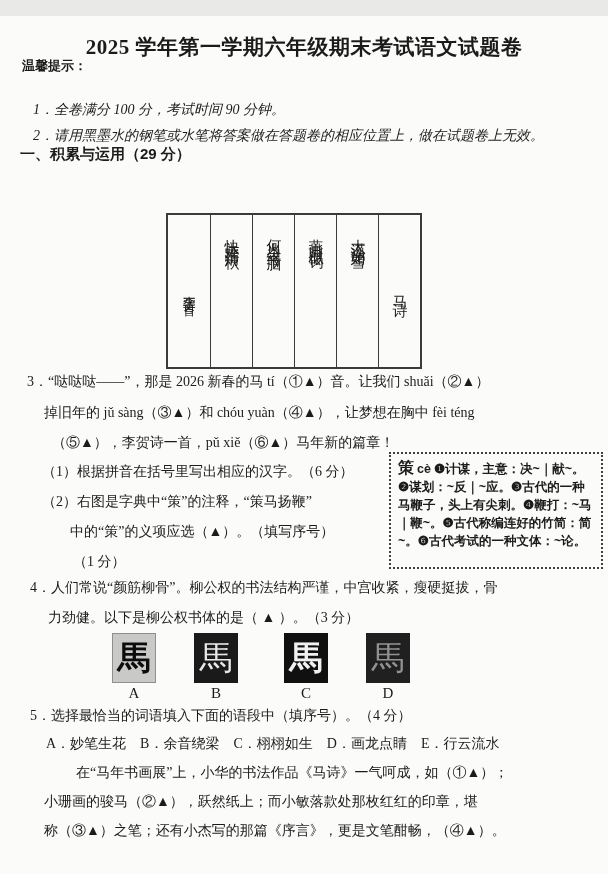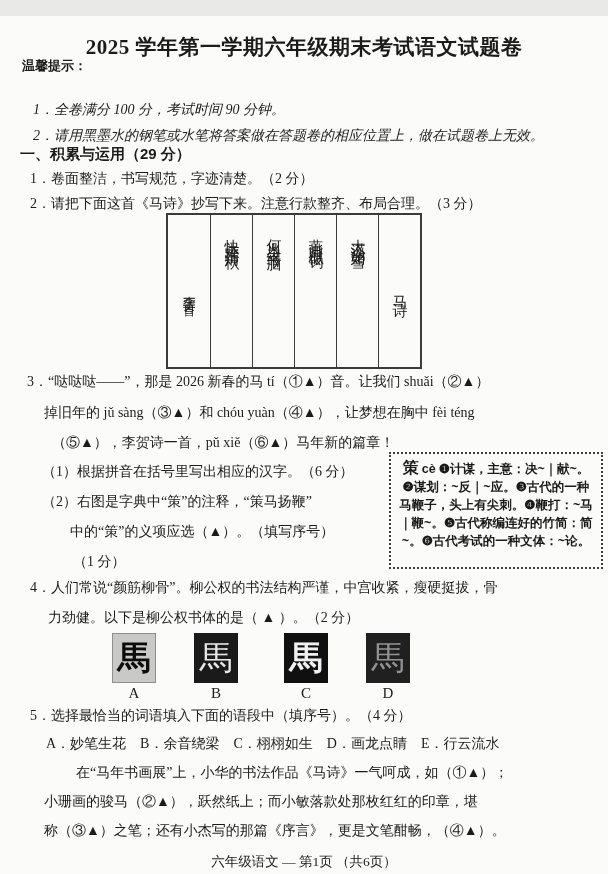"1．卷面整洁，书写规范，字迹清楚。（2 分）" div.abs { html: <div>1．卷面整洁，书写规范，字迹清楚。（2 分）</div> -> none }
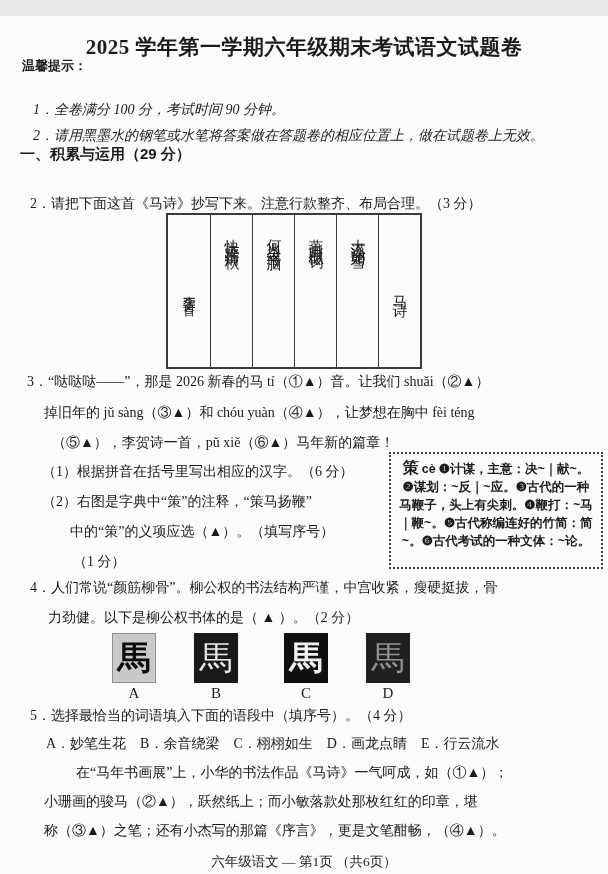"2．请把下面这首《马诗》抄写下来。注意行款整齐、布局合理。（3 分）" div.abs { html: <div>2．请把下面这首《马诗》抄写下来。注意行款整齐、布局合理。（3 分）</div> -> none }
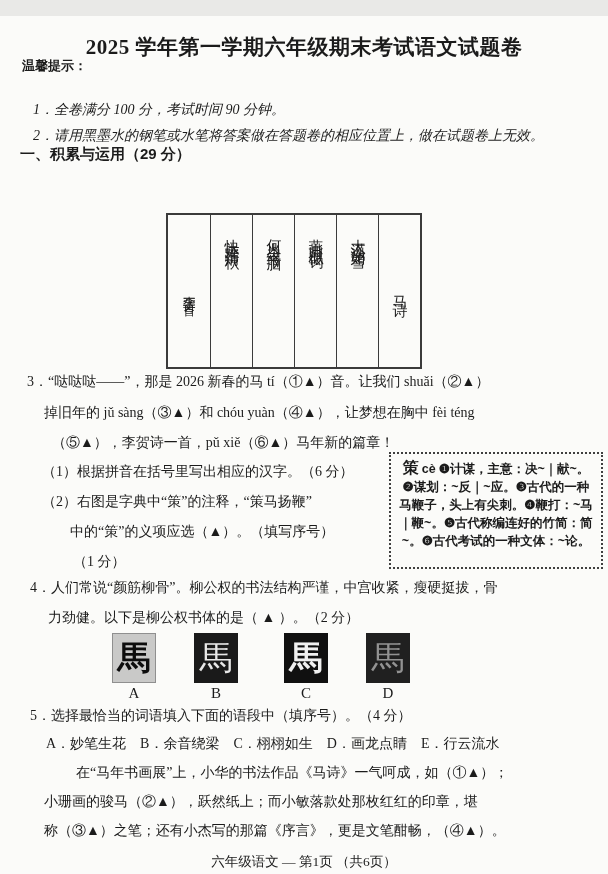"策 cè" .dict-box { text-align: center -> none }
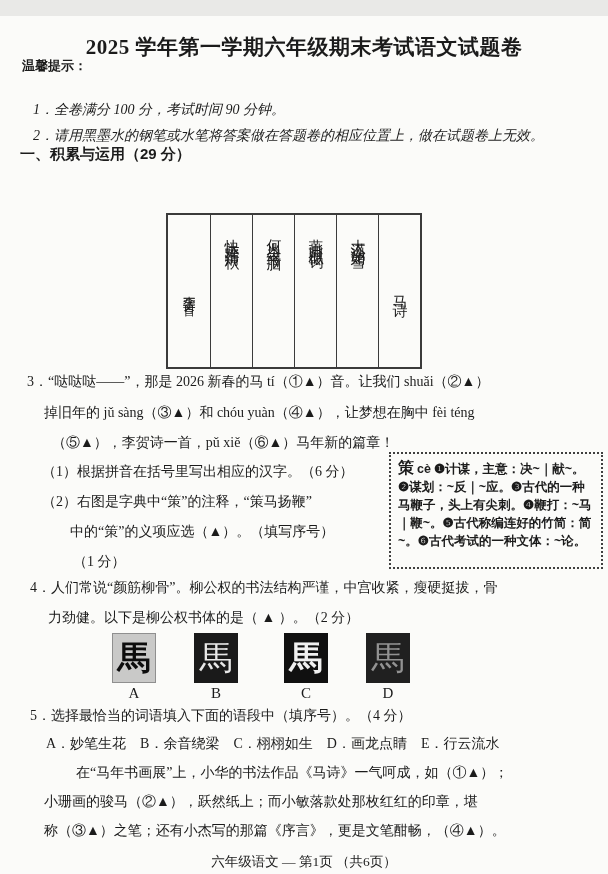"力劲健。以下是柳公权书体的是（ ▲ ）。（2 分）" div.abs { text: 2 -> 3 }
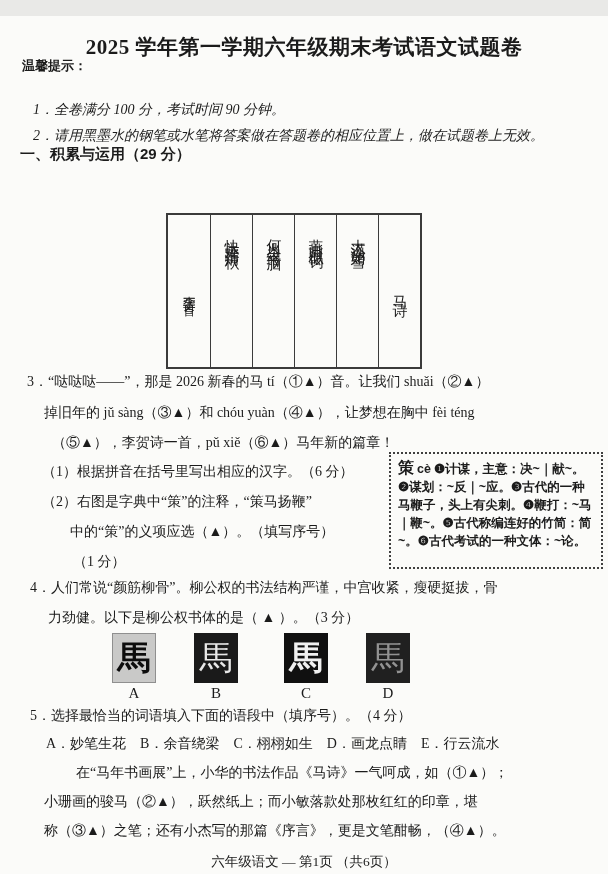"六年级语文 — 第1页 （共6页）" div.abs { html: <div>六年级语文 — 第1页 （共6页）</div> -> none }
